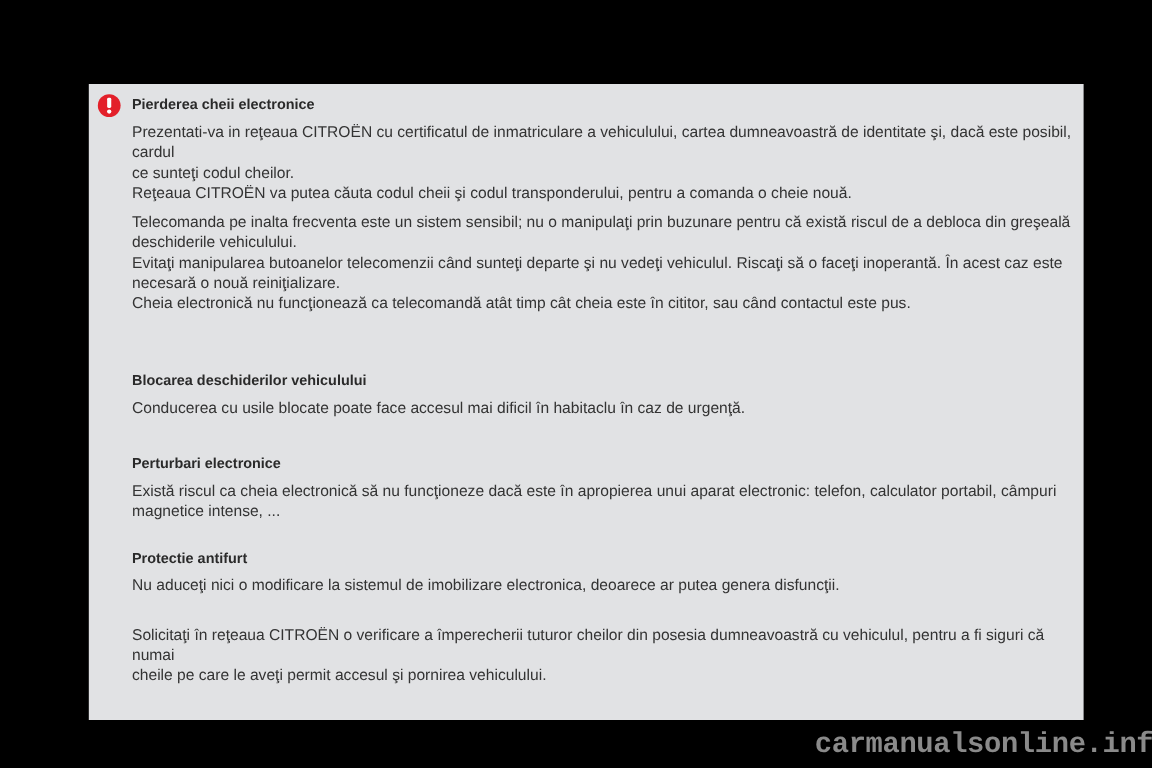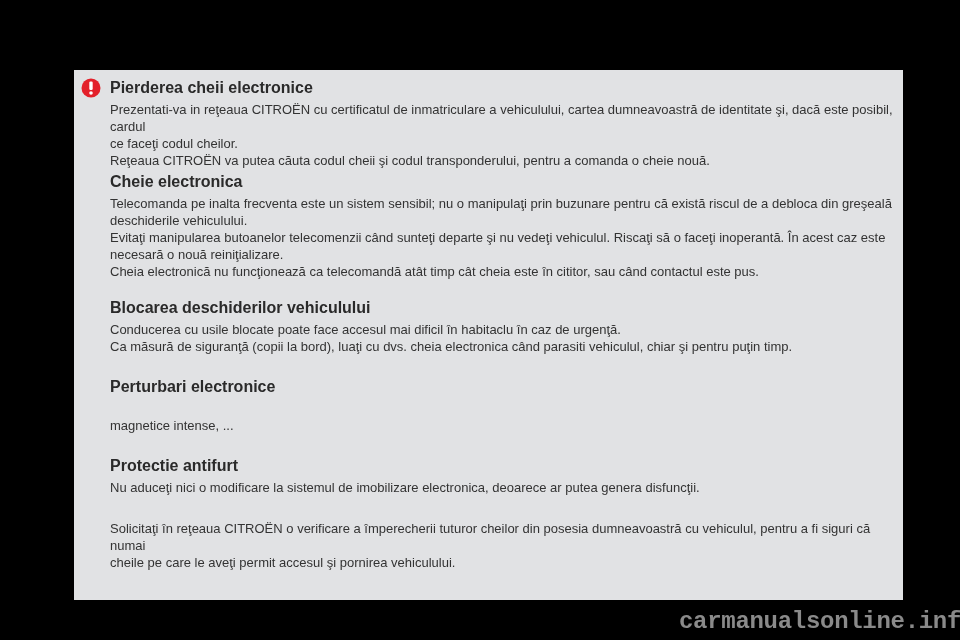"Pierderea cheii electronice" .section h2 { font-size: 16px -> 12px }
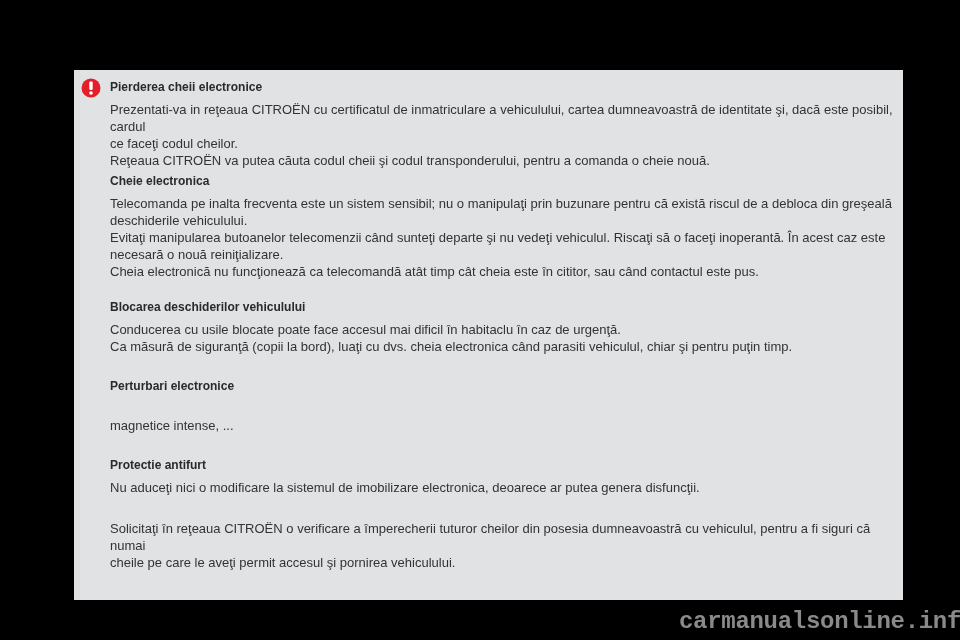"ce faceţi codul cheilor." span { text: faceţi -> sunteţi }
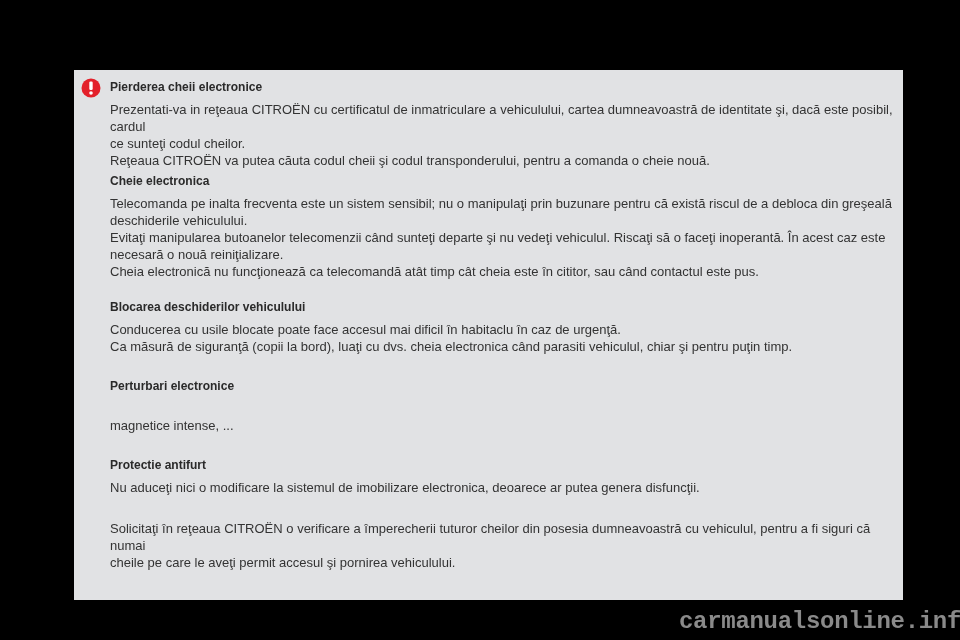"Cheie electronica" h2 { html: <h2>Cheie electronica</h2> -> none }
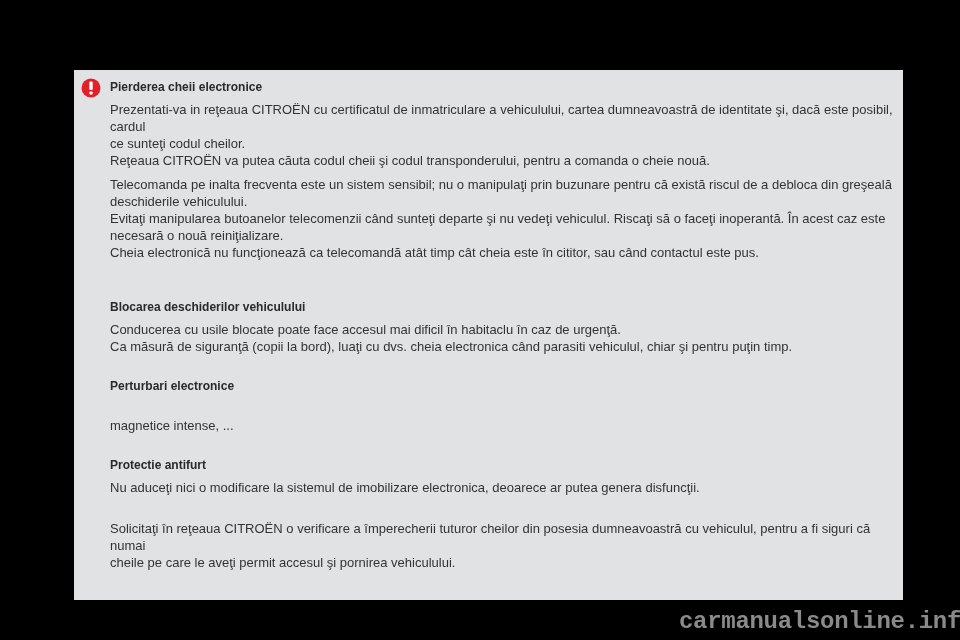"Blocarea deschiderilor vehiculului" div.section { top: 298px -> 308px }
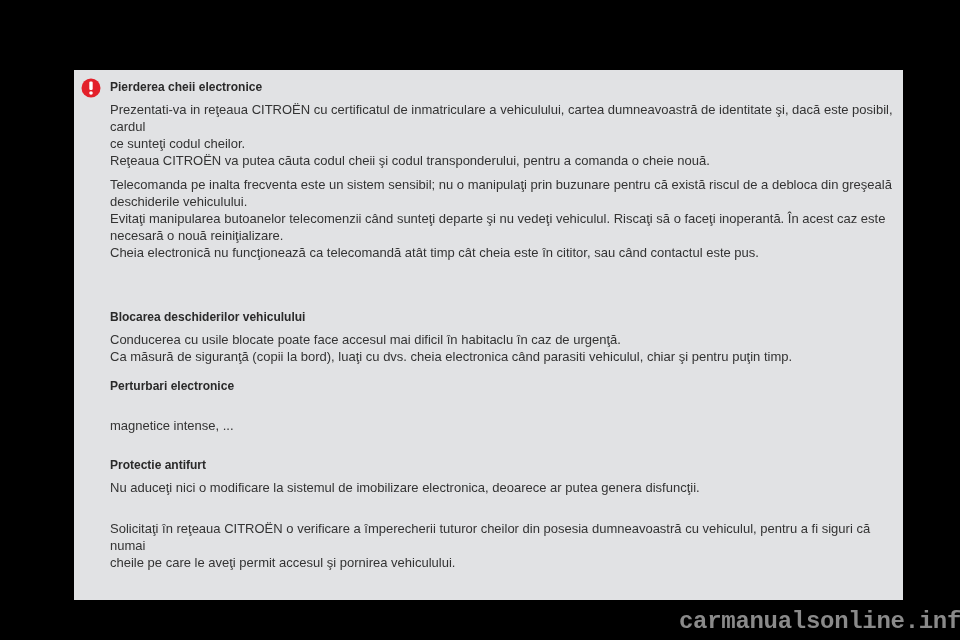"Ca măsură de siguranţă (copii" span { html: <span>Ca măsură de siguranţă (copii la bord), luaţi cu dvs. cheia electronica când parasiti vehiculul, chiar şi pentru puţin timp.</span> -> none }
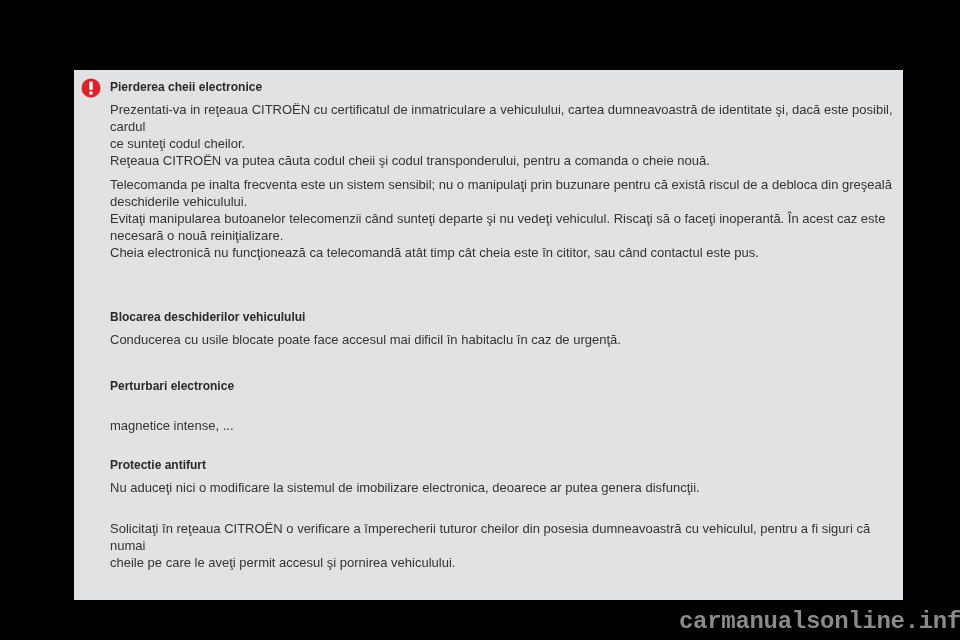"Există riscul ca cheia electronică" span { html: none -> <span>Există riscul ca cheia electronică să nu funcţioneze dacă este în apropierea unui aparat electronic: telefon, calculator portabil, câmpuri</span> }
